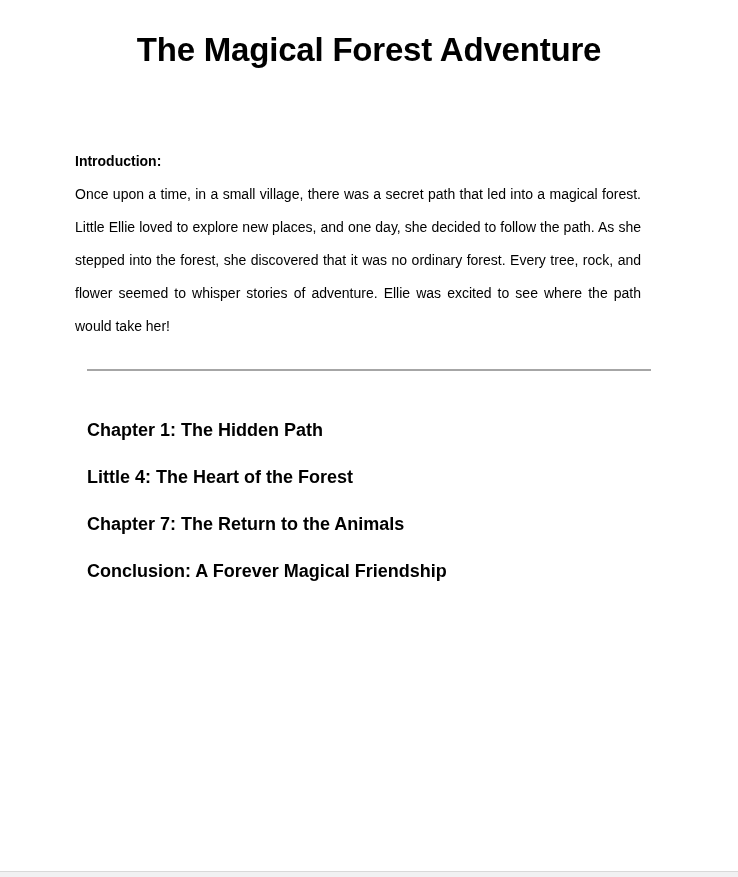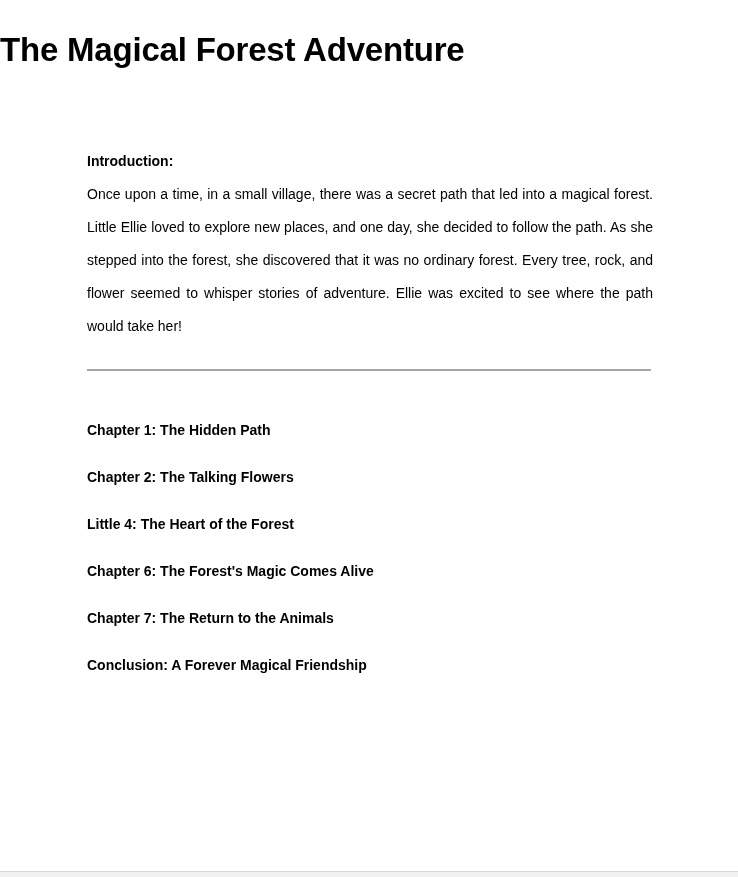"The Magical Forest Adventure" .doc-title { text-align: left -> center }
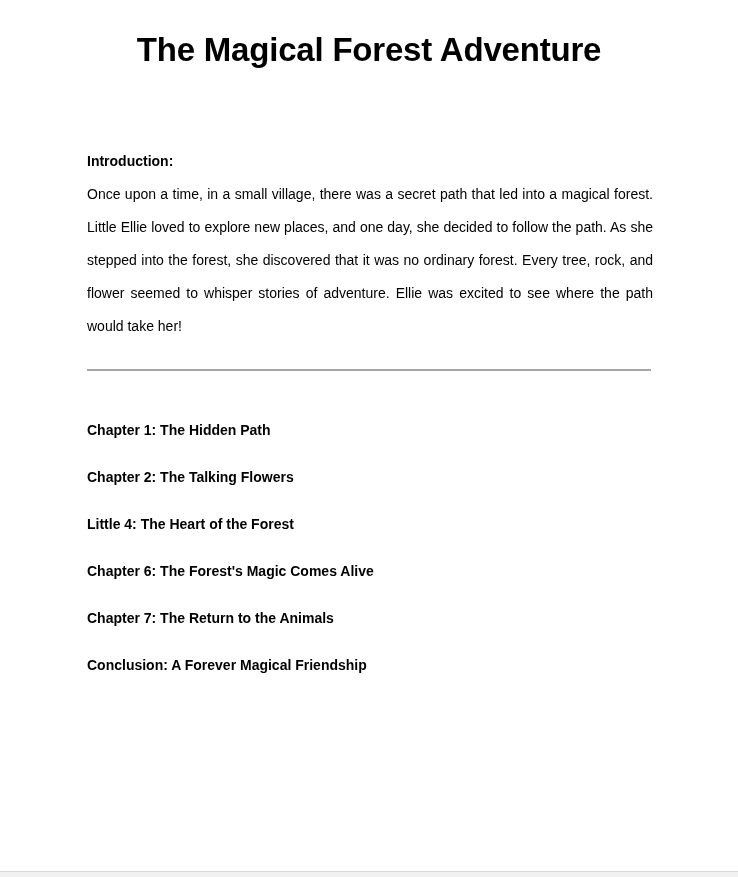"Introduction:" .intro { left: 87px -> 75px }
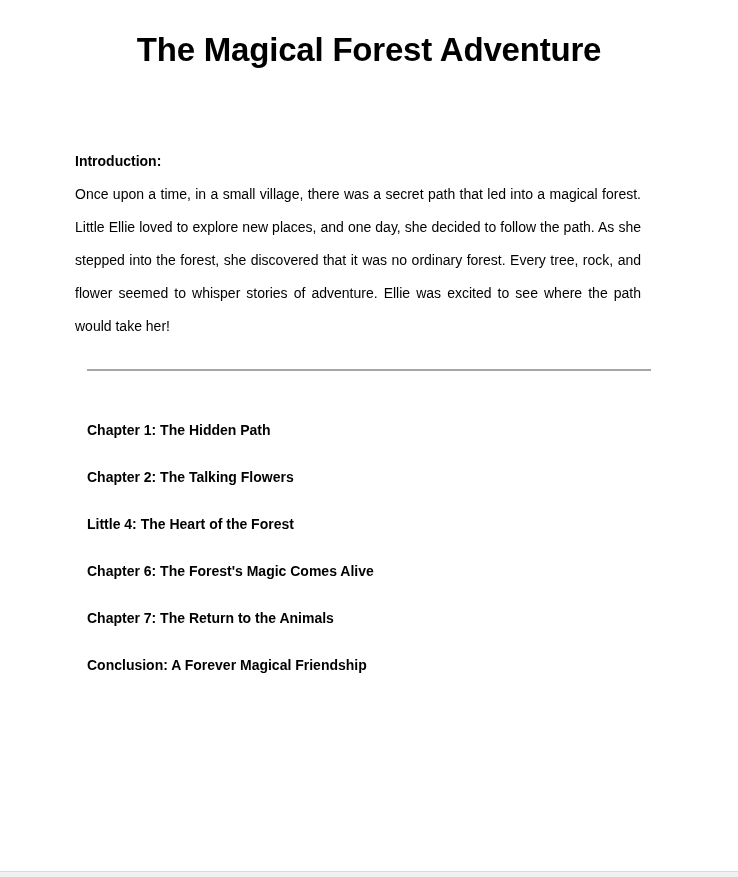"Chapter 1: The Hidden Path" .chapter-item { font-size: 14px -> 18px }
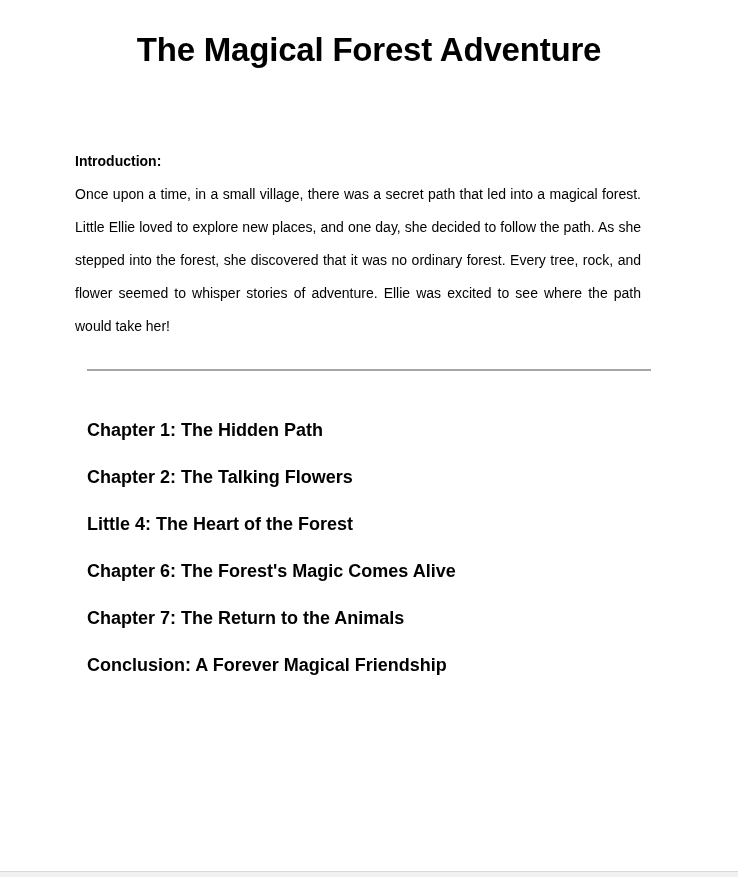"Chapter 2: The Talking Flowers" div.chapter-item { html: <div>Chapter 2: The Talking Flowers</div> -> none }
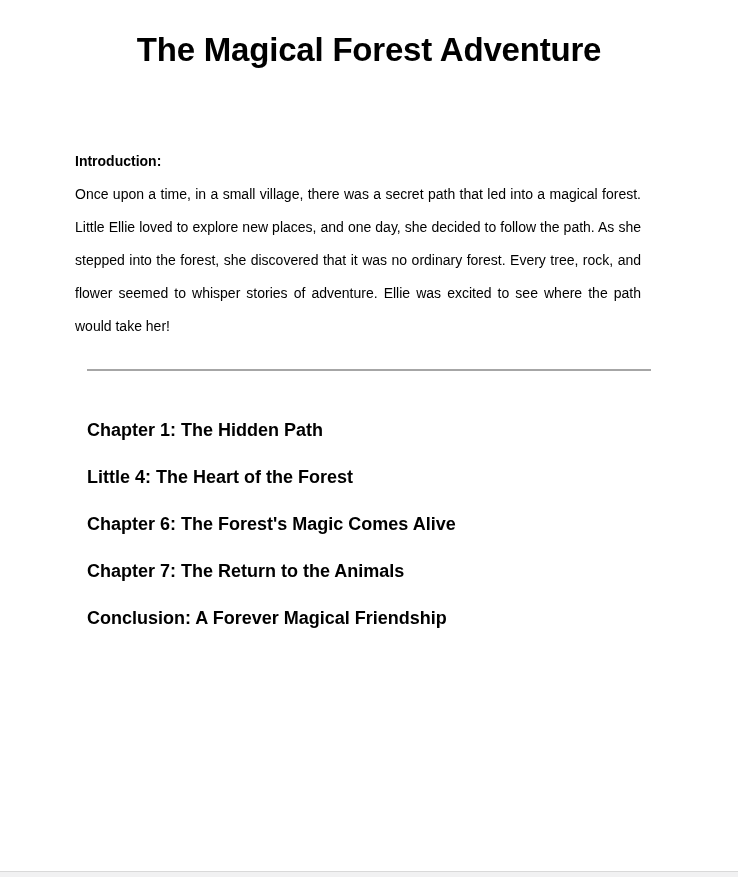"Chapter 6: The Forest's Magic" div.chapter-item { html: <div>Chapter 6: The Forest's Magic Comes Alive</div> -> none }
